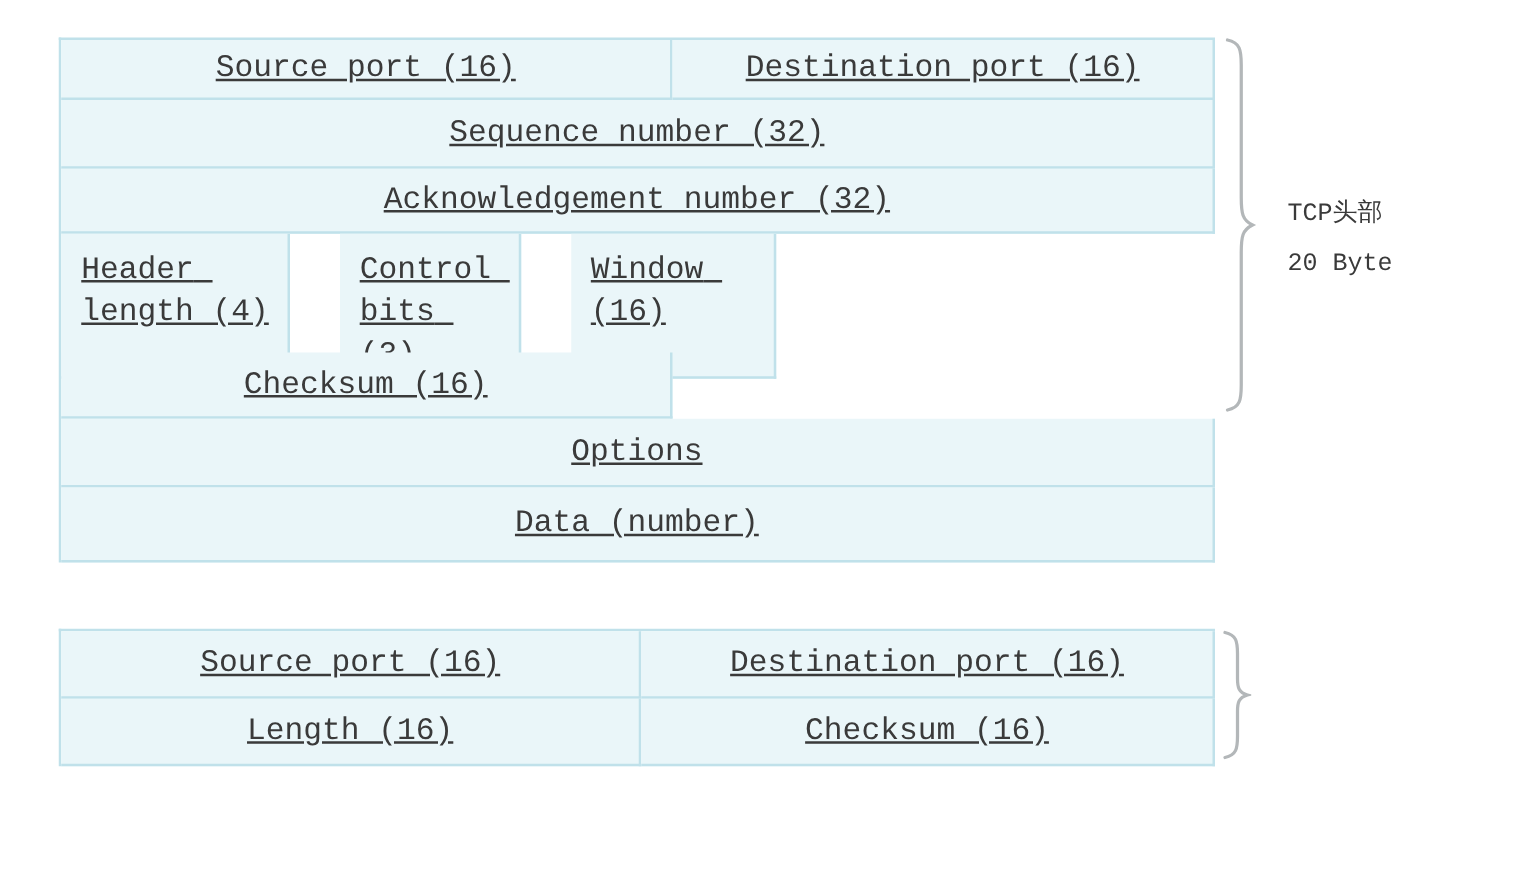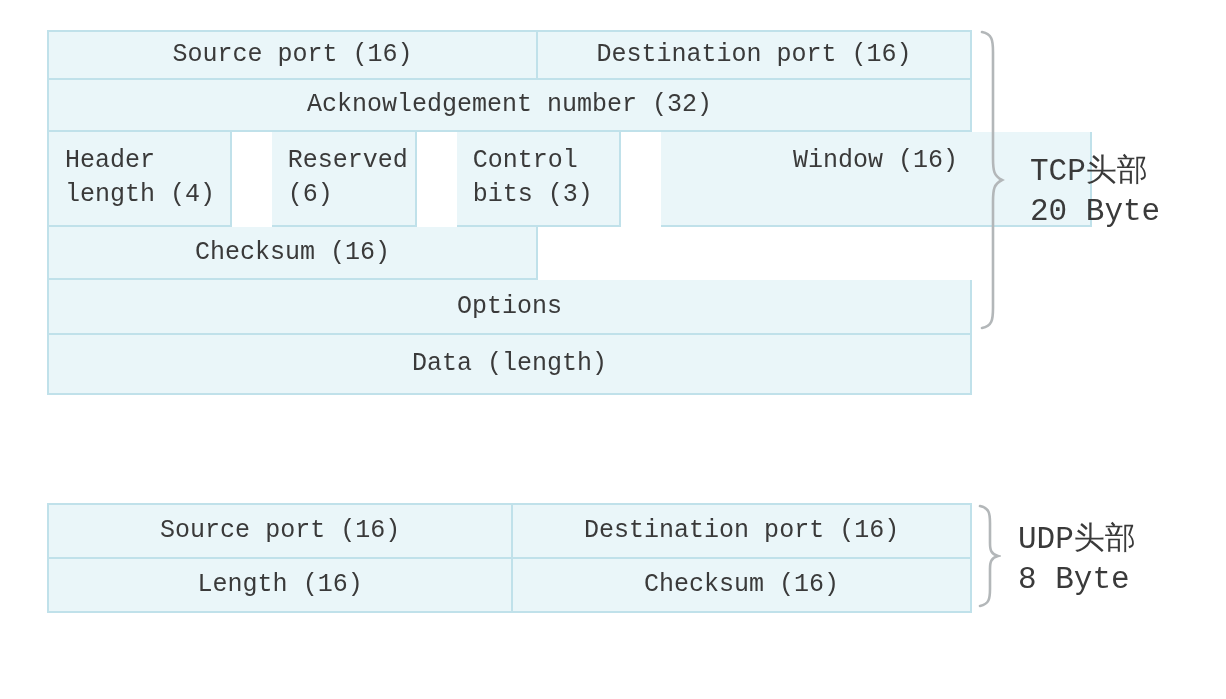"Source port (16)" .row { text-decoration: none -> underline }
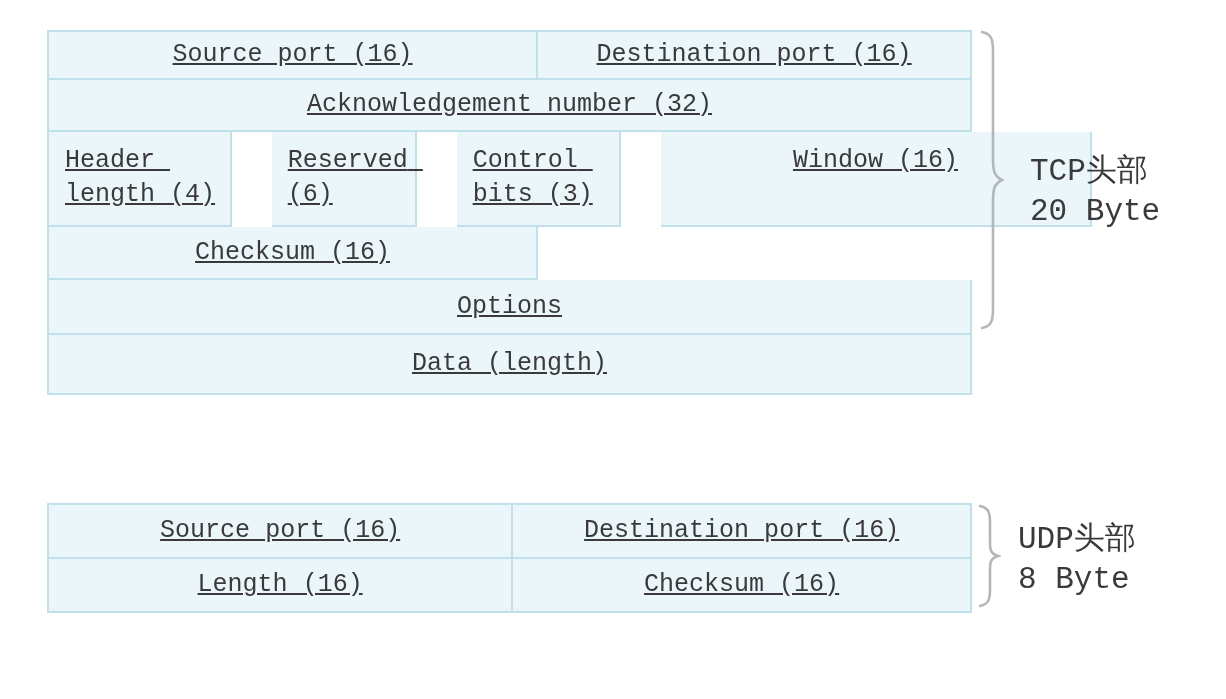"Sequence number (32)" div.row { html: none -> <div> <div>Sequence number (32)</div> </div> }
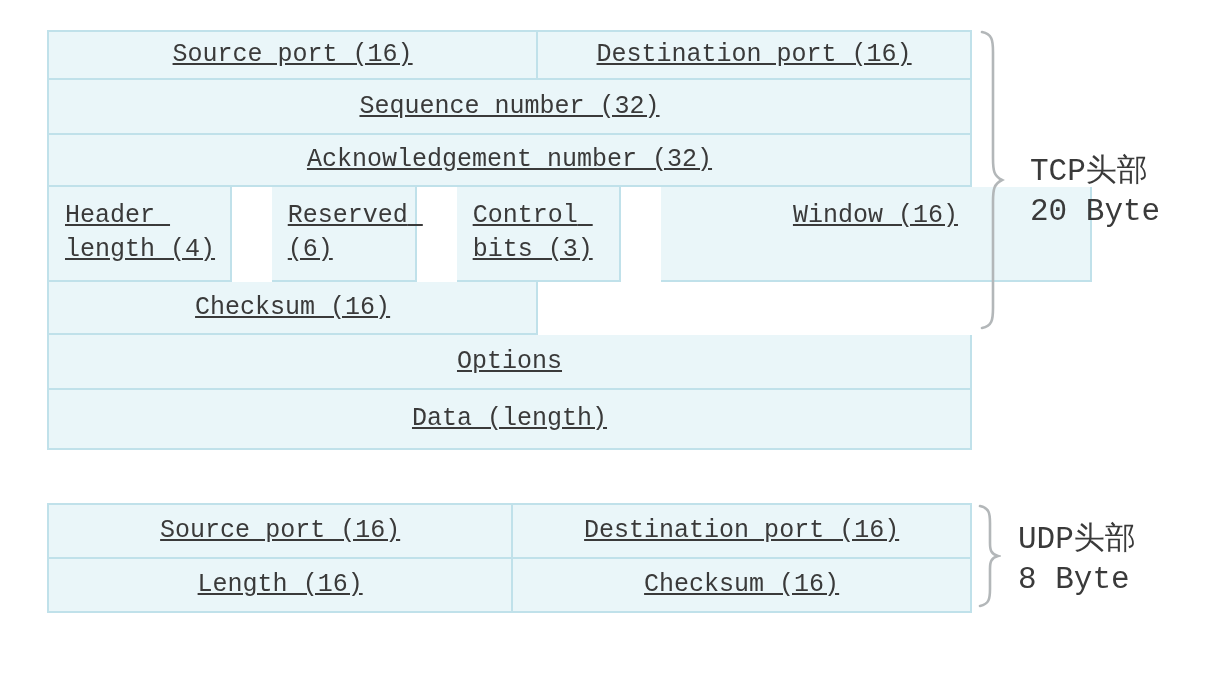"TCP头部" .annot { font-size: 31px -> 20px }
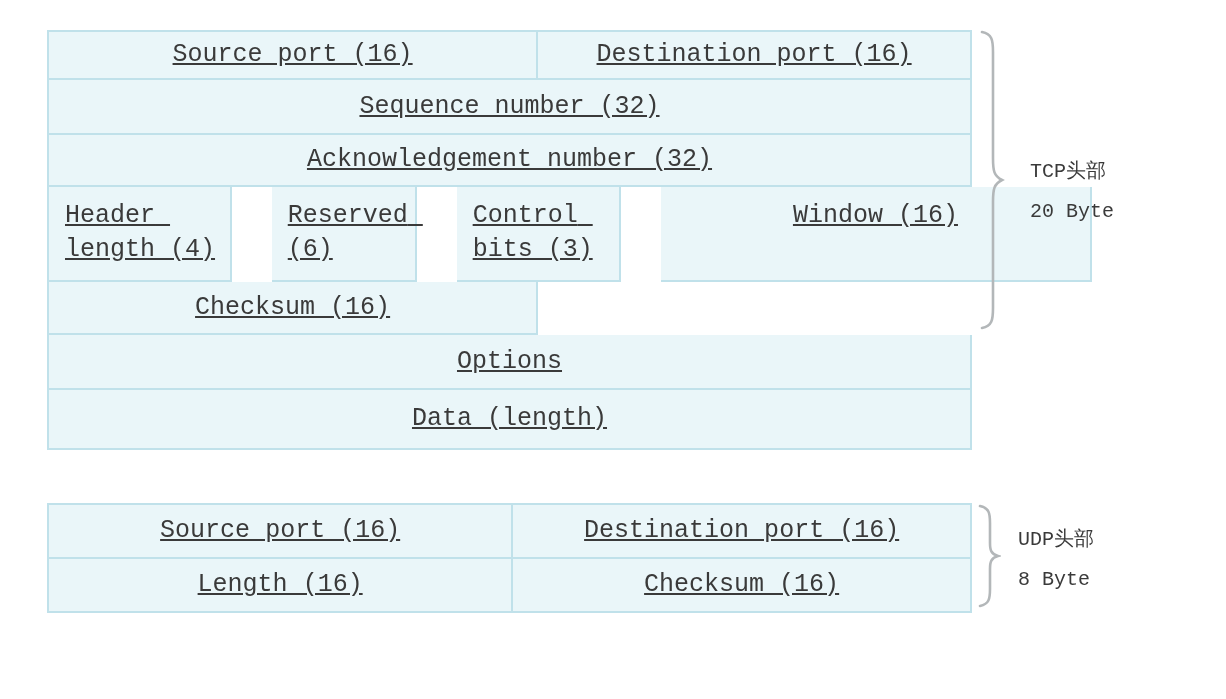"Reserved (6)" div.cell { html: <div>Reserved (6)</div> -> none }
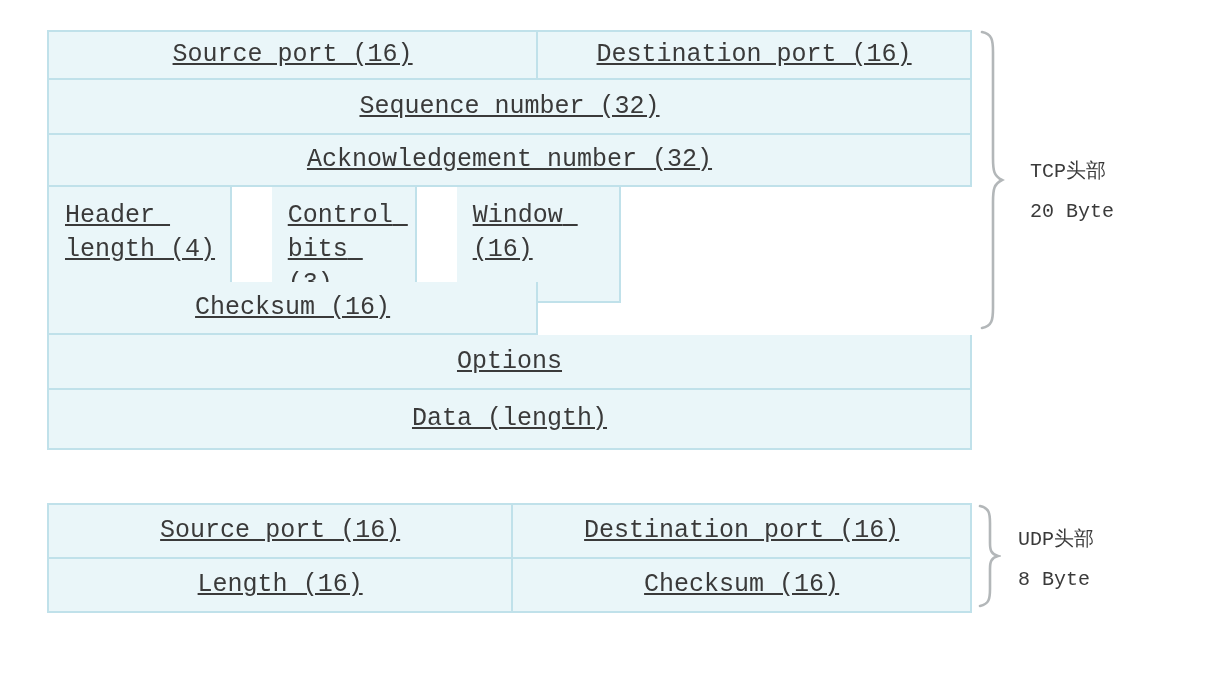"Data (length)" div.cell { text: length -> number }
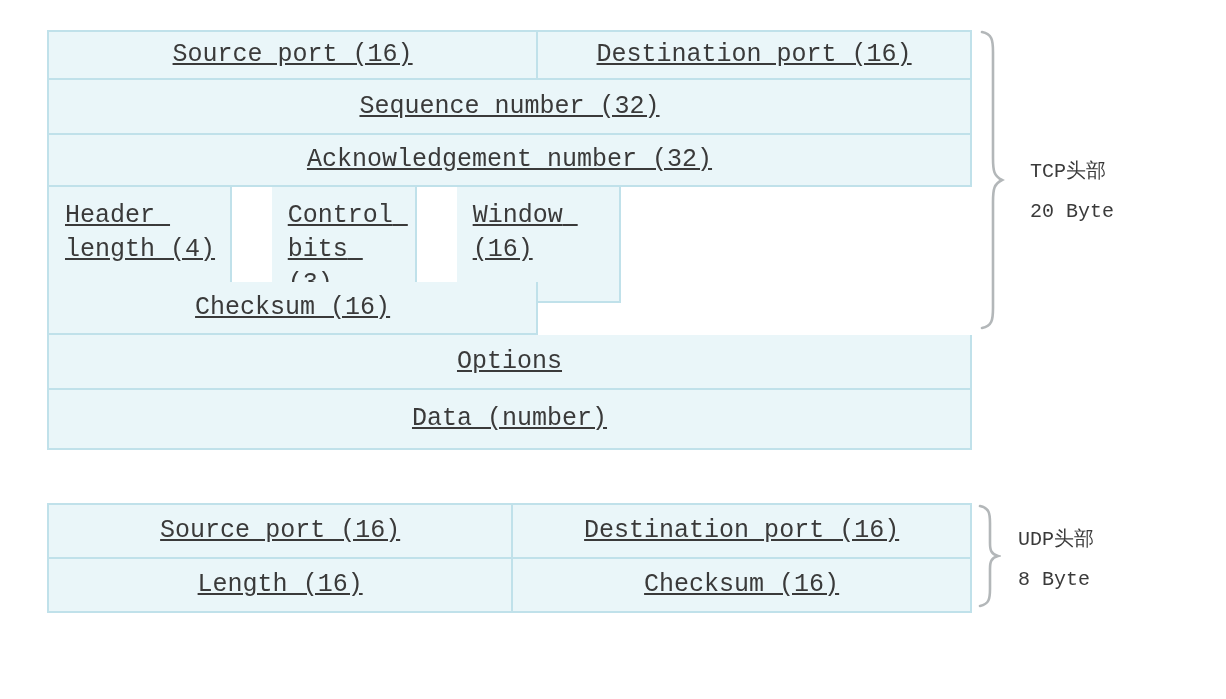"UDP头部" div.annot { html: <div> <div>UDP头部</div> <div>8 Byte</div> </div> -> none }
